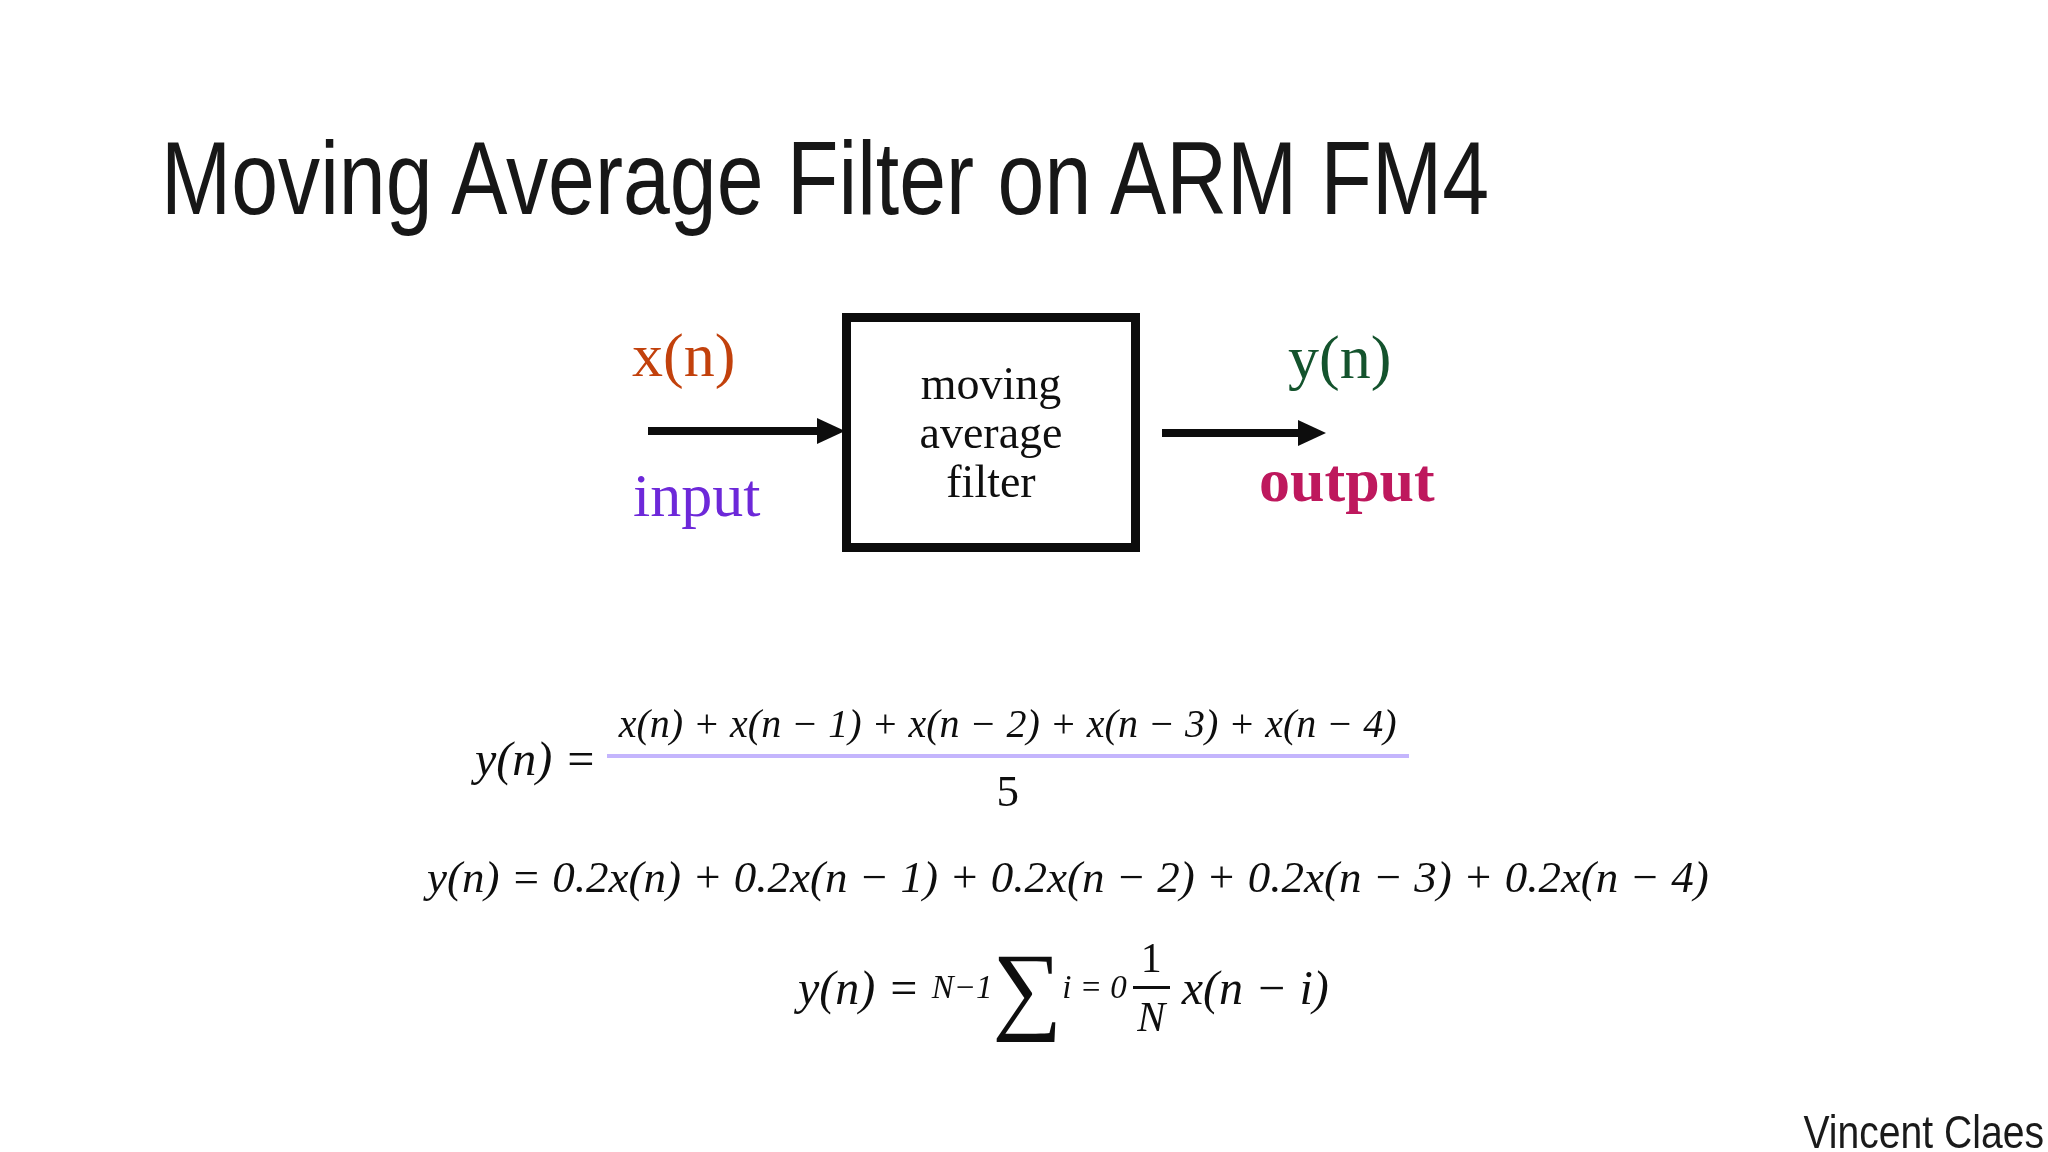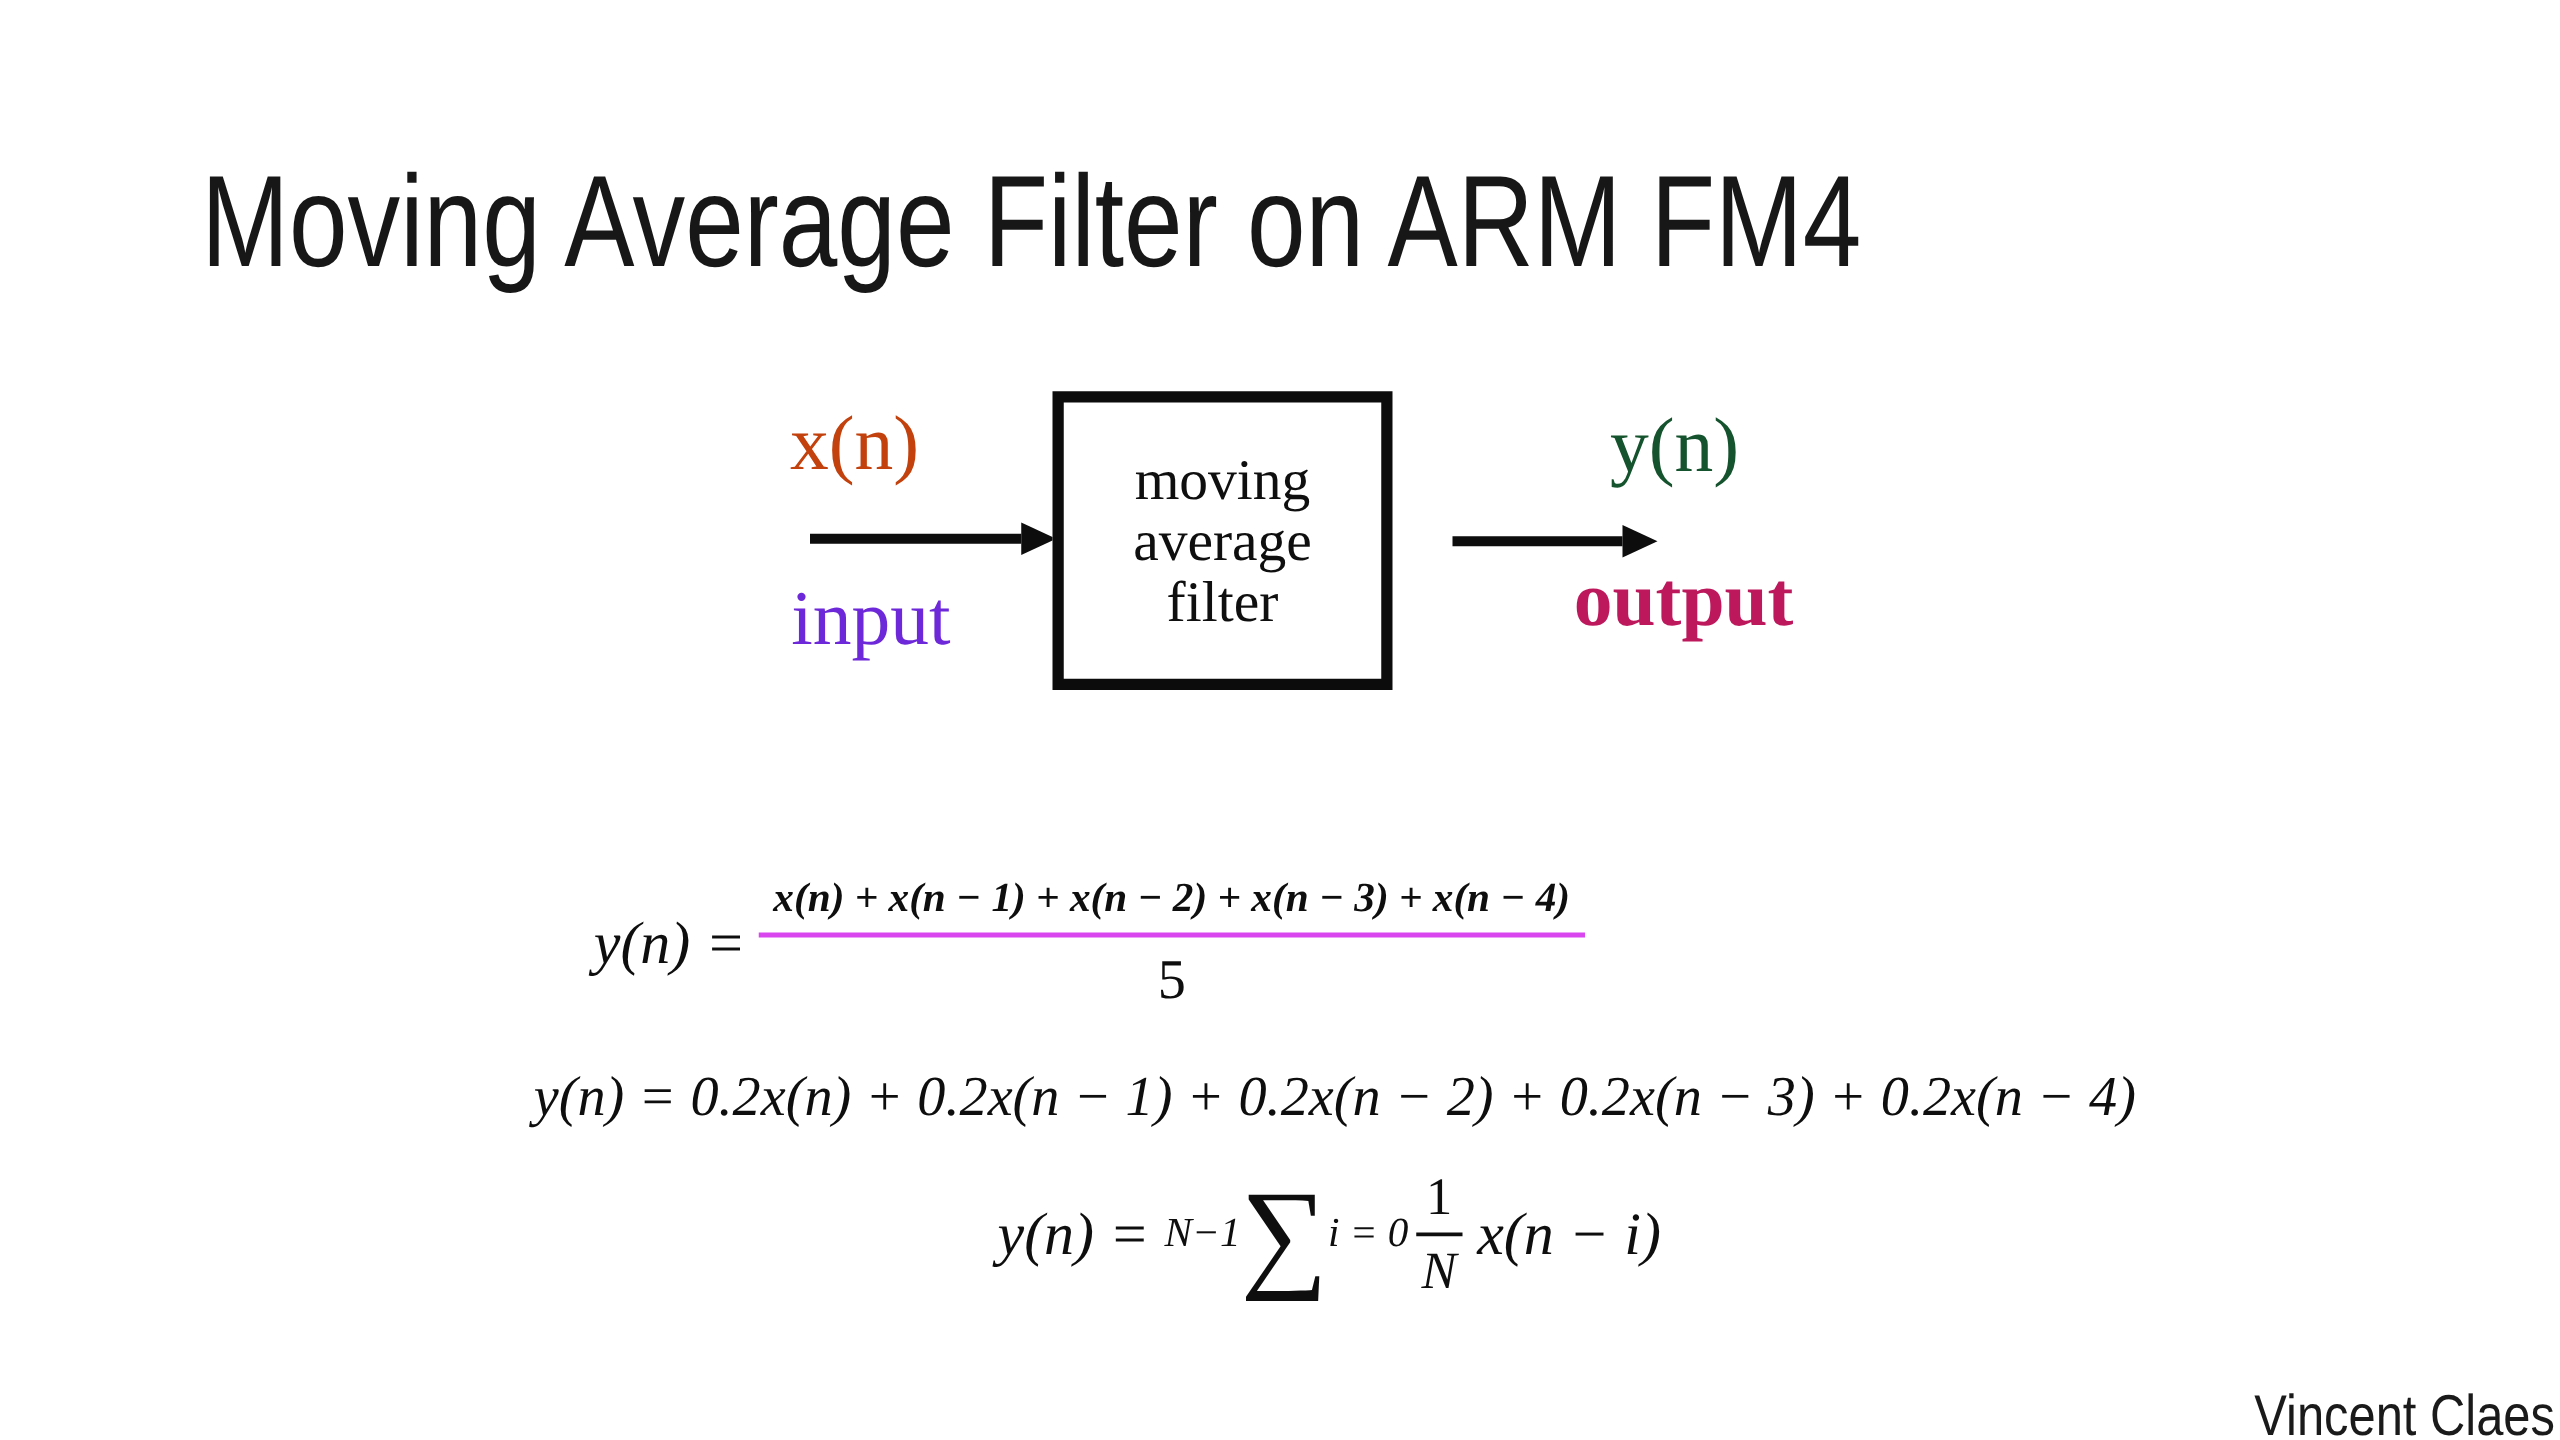"moving" .fbox { width: 272px -> 298px }
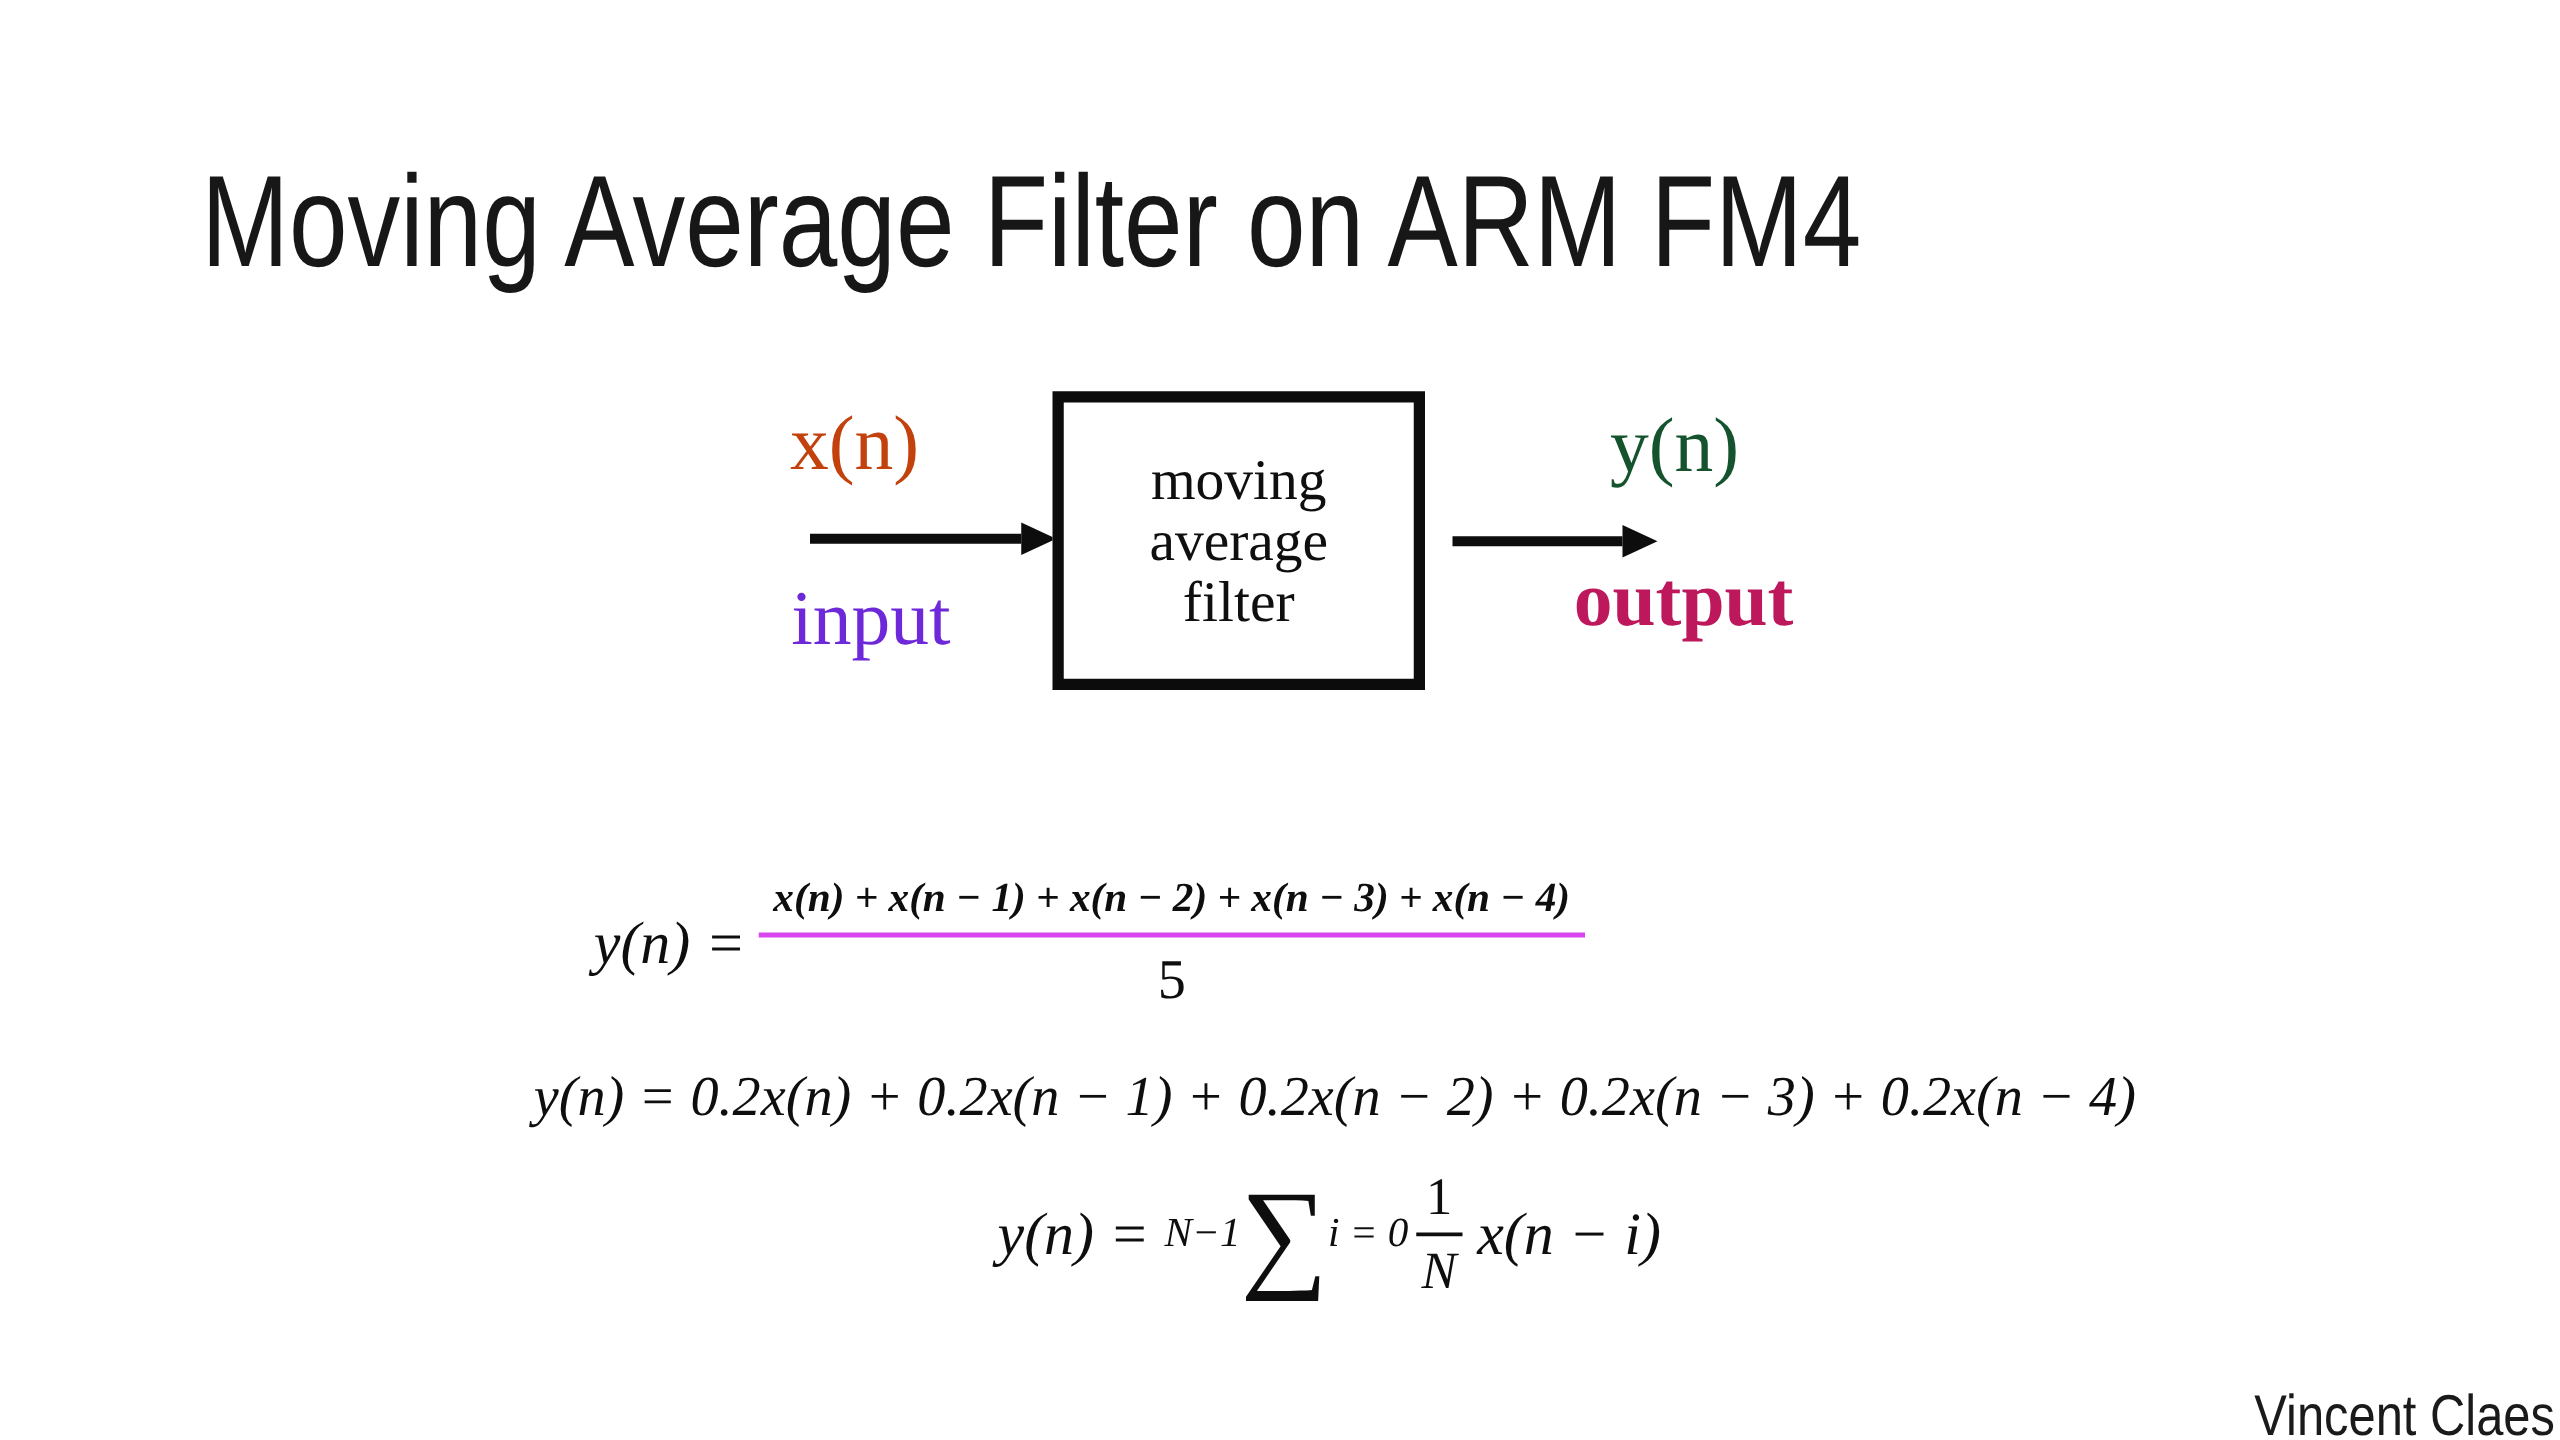"x(n) + x(n − 1)" .f1 .num { border-bottom: 4px solid #d946ef -> 4px solid #c4b5fd; font-size: 33px -> 40px; font-weight: bold -> none }
